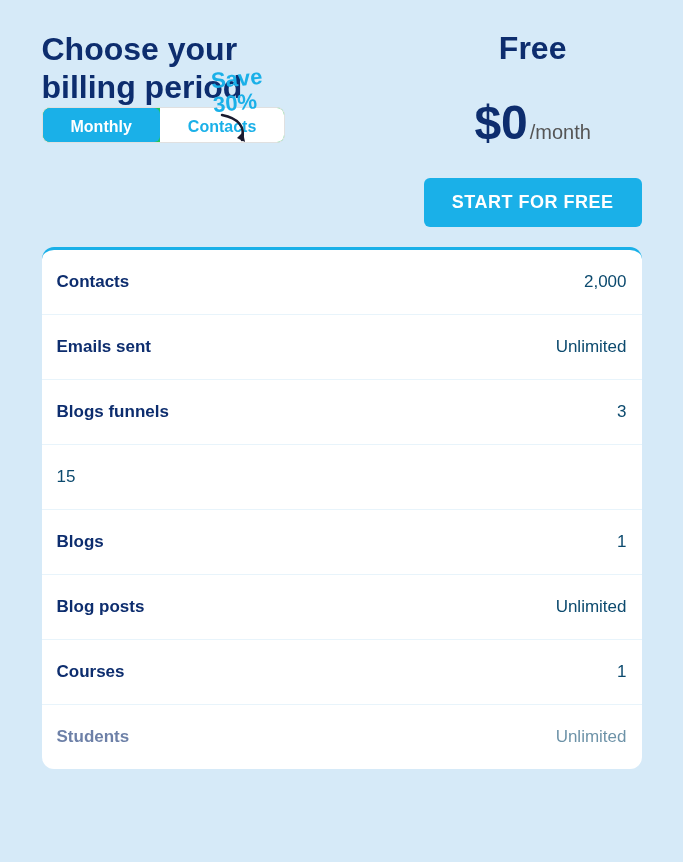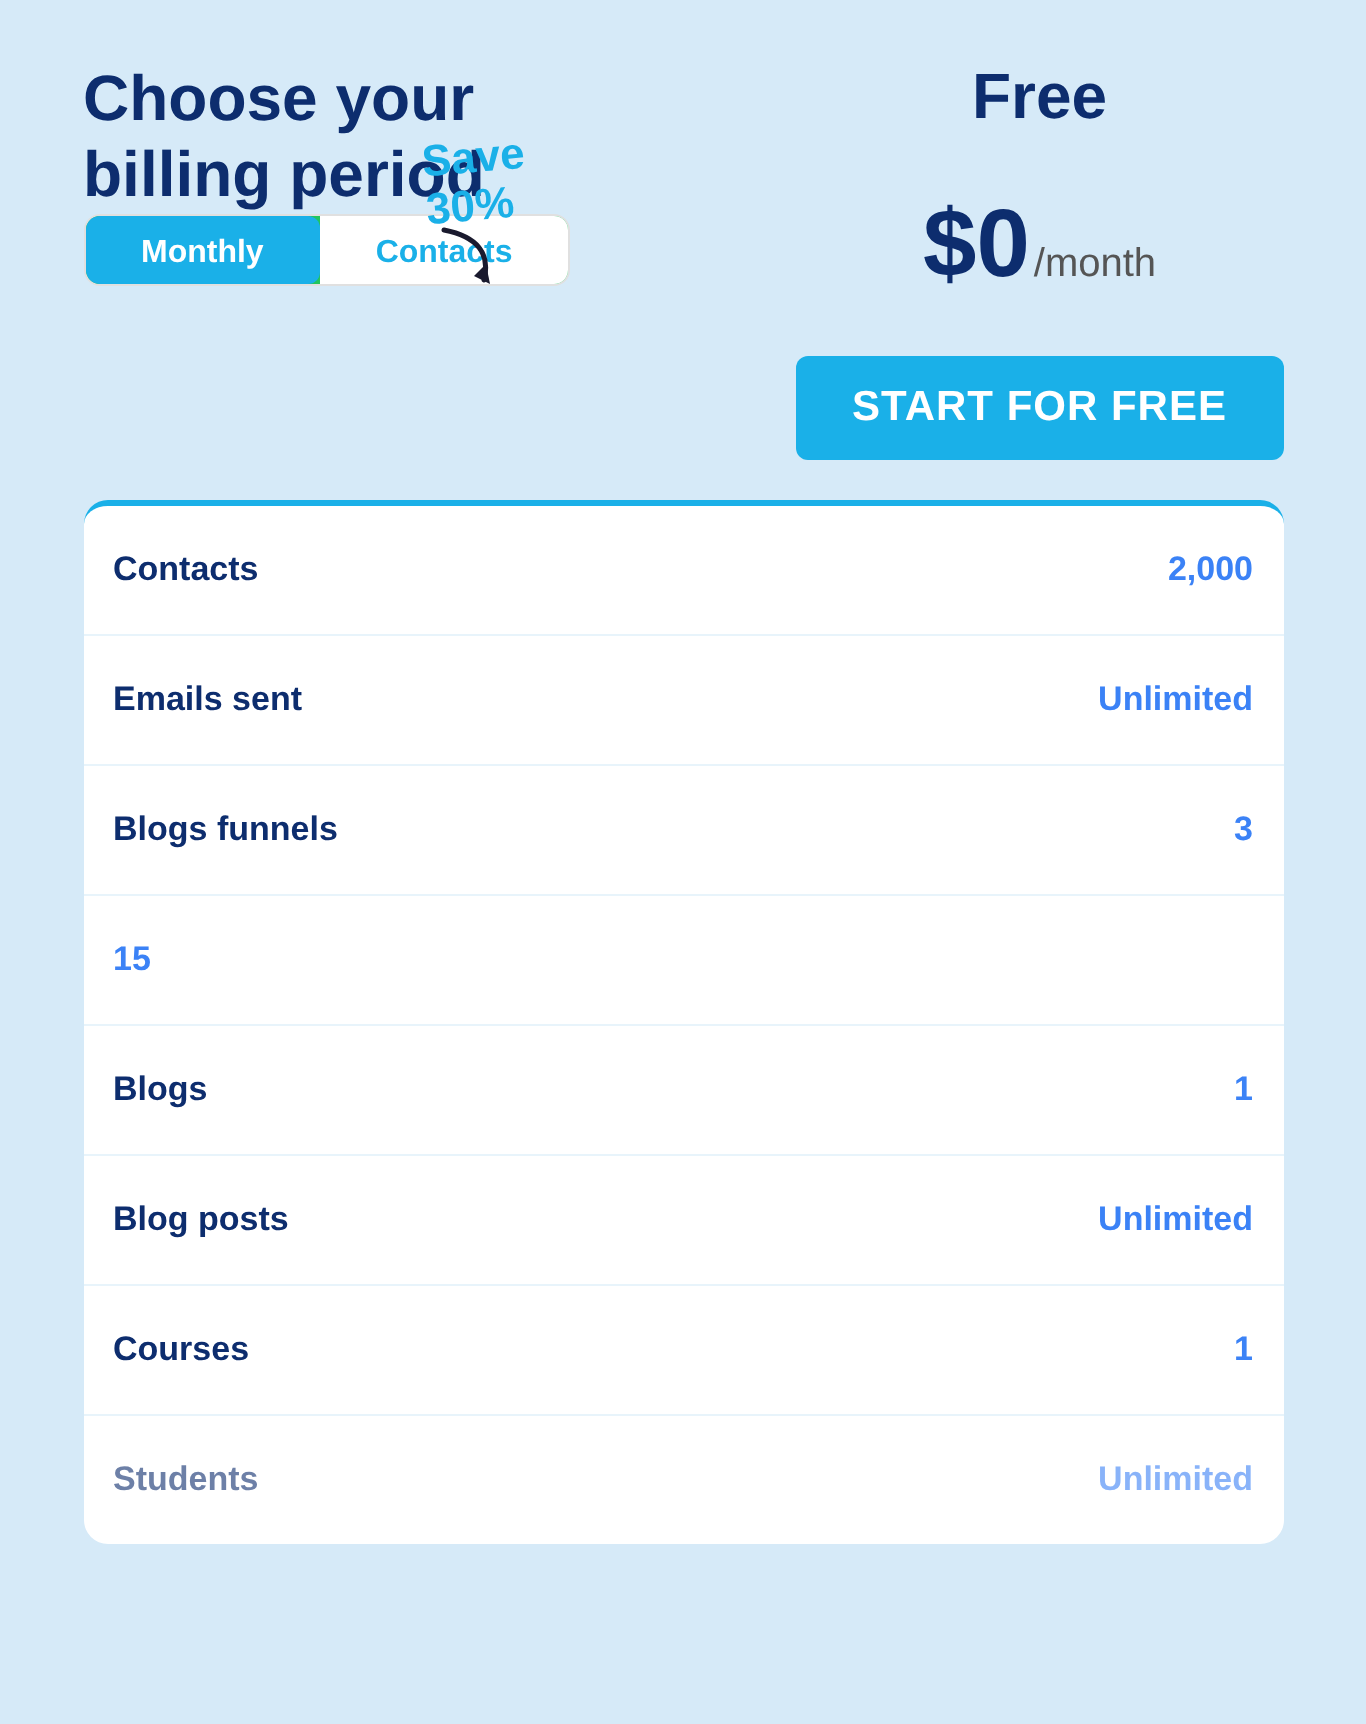"START FOR FREE" .start-btn { font-size: 21px -> 18px }
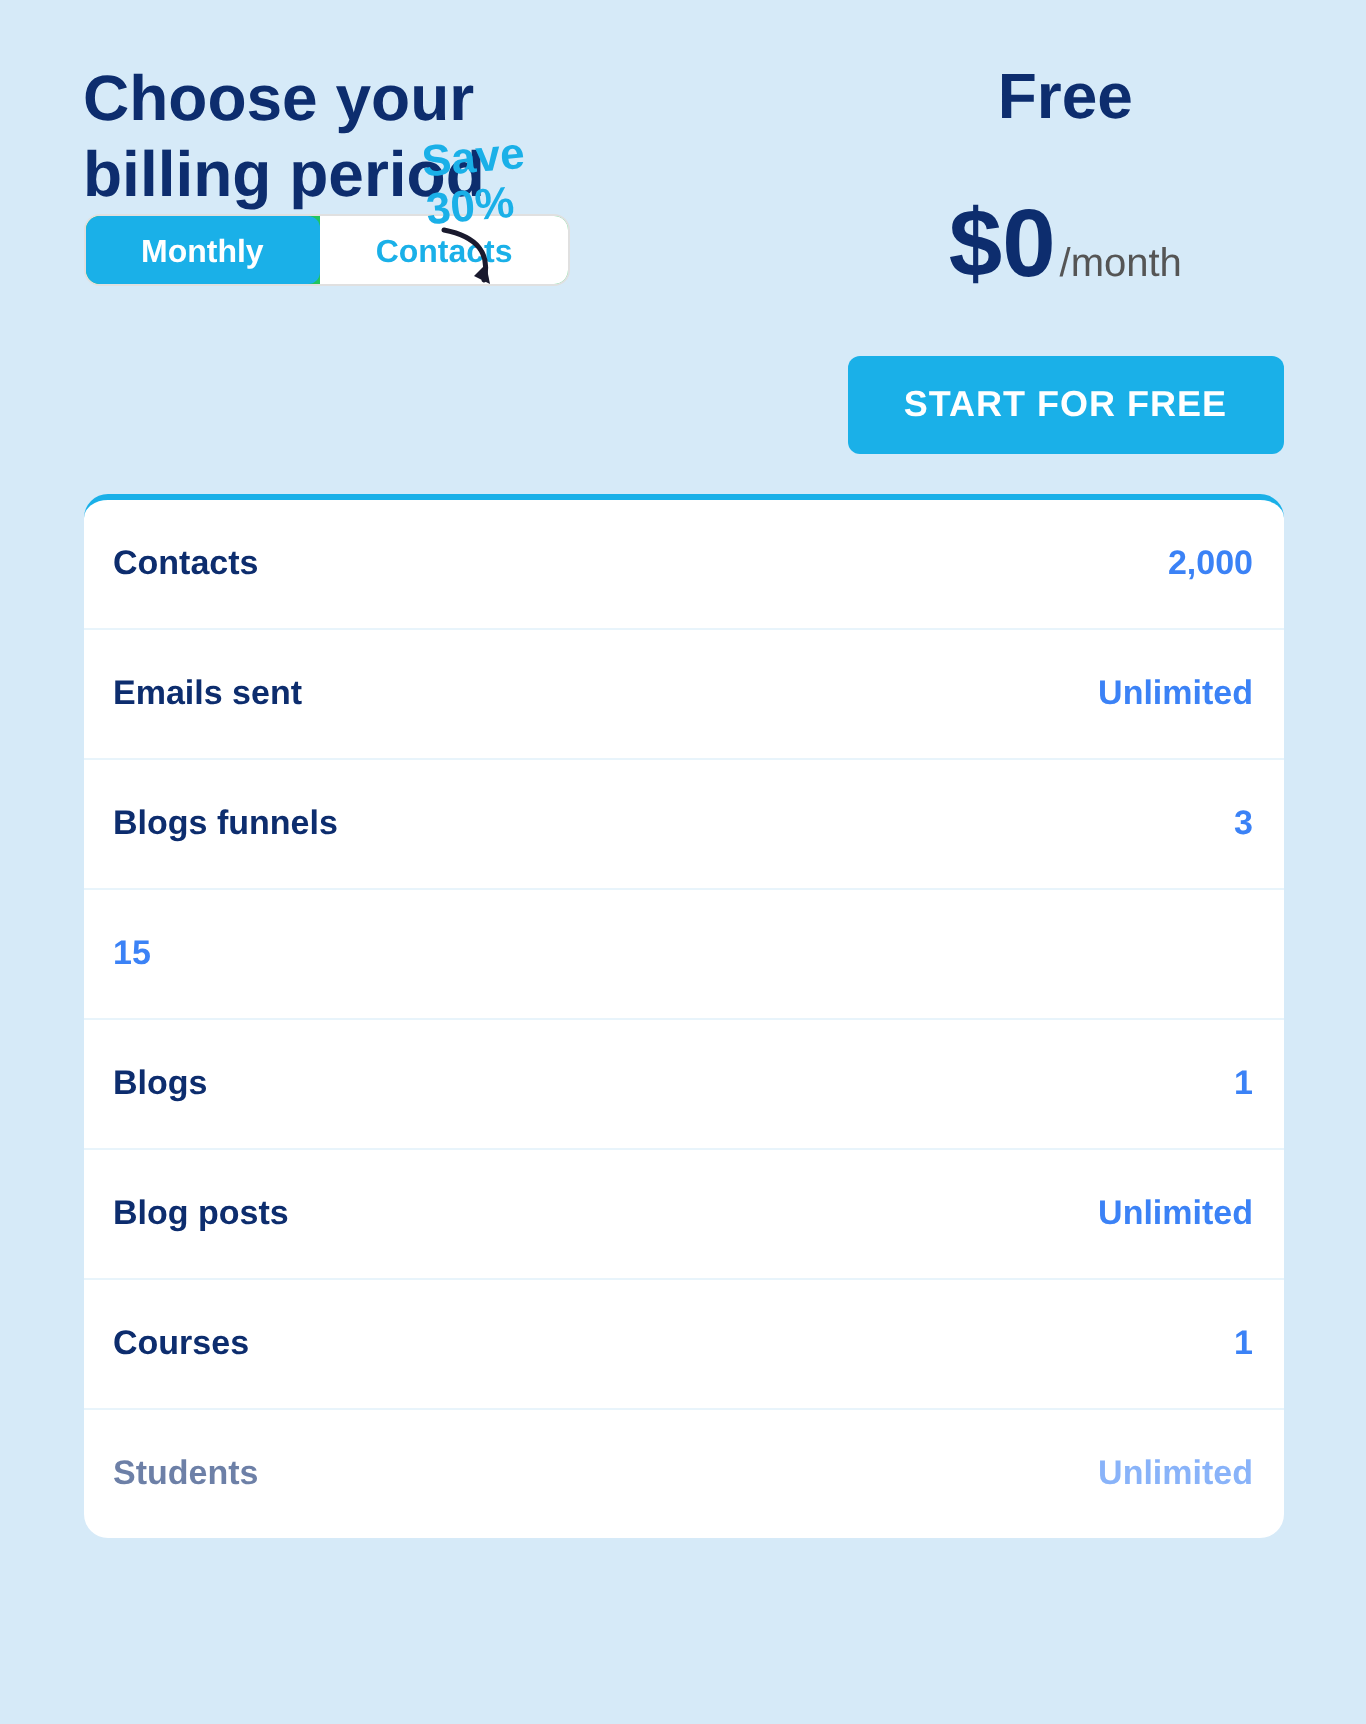"2,000" .feature-value { color: #3b82f6 -> #0c4a6e; font-weight: 700 -> 400 }
